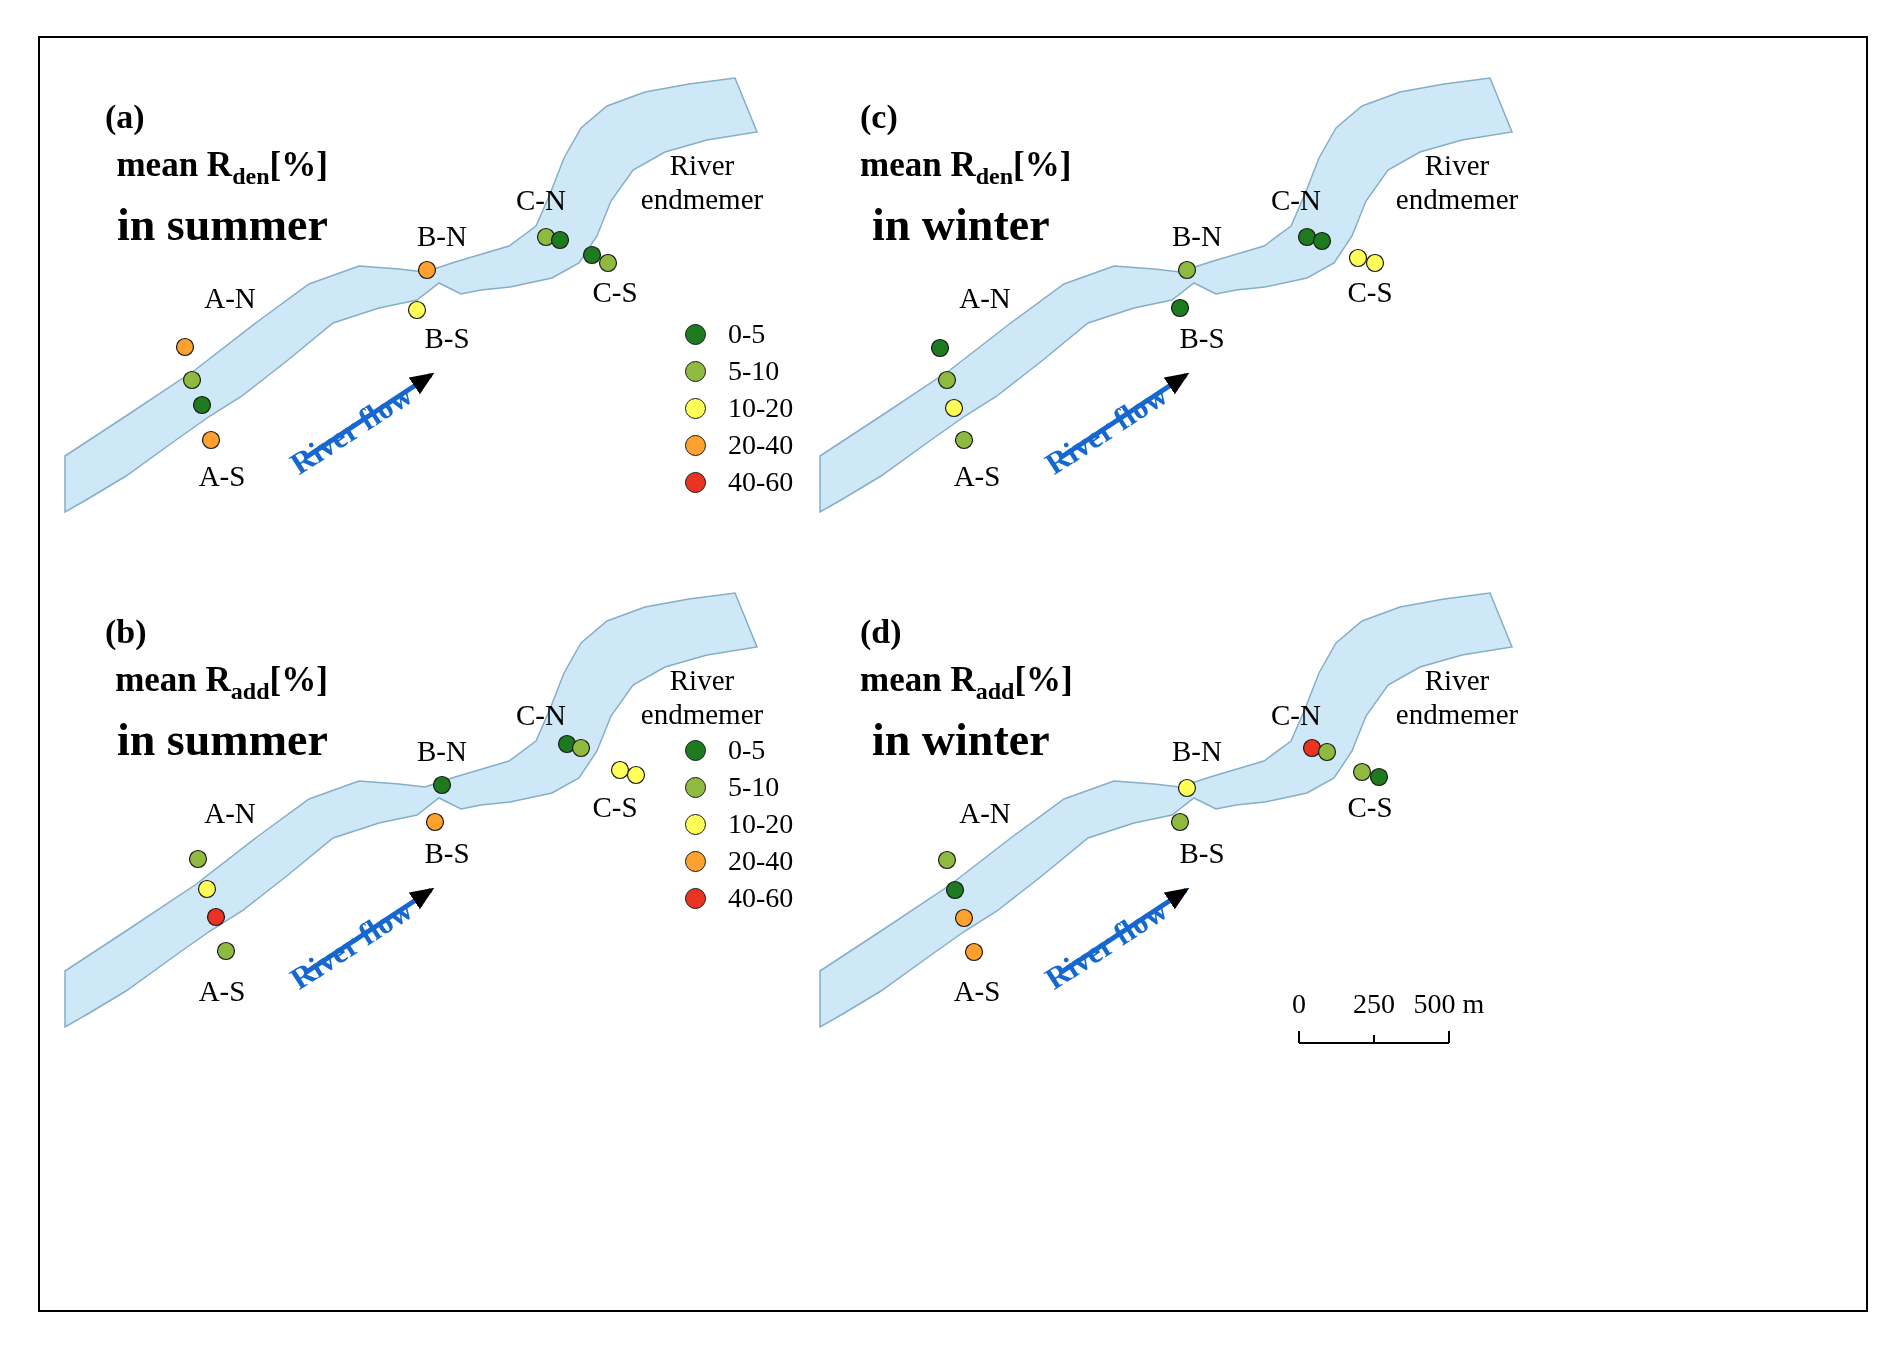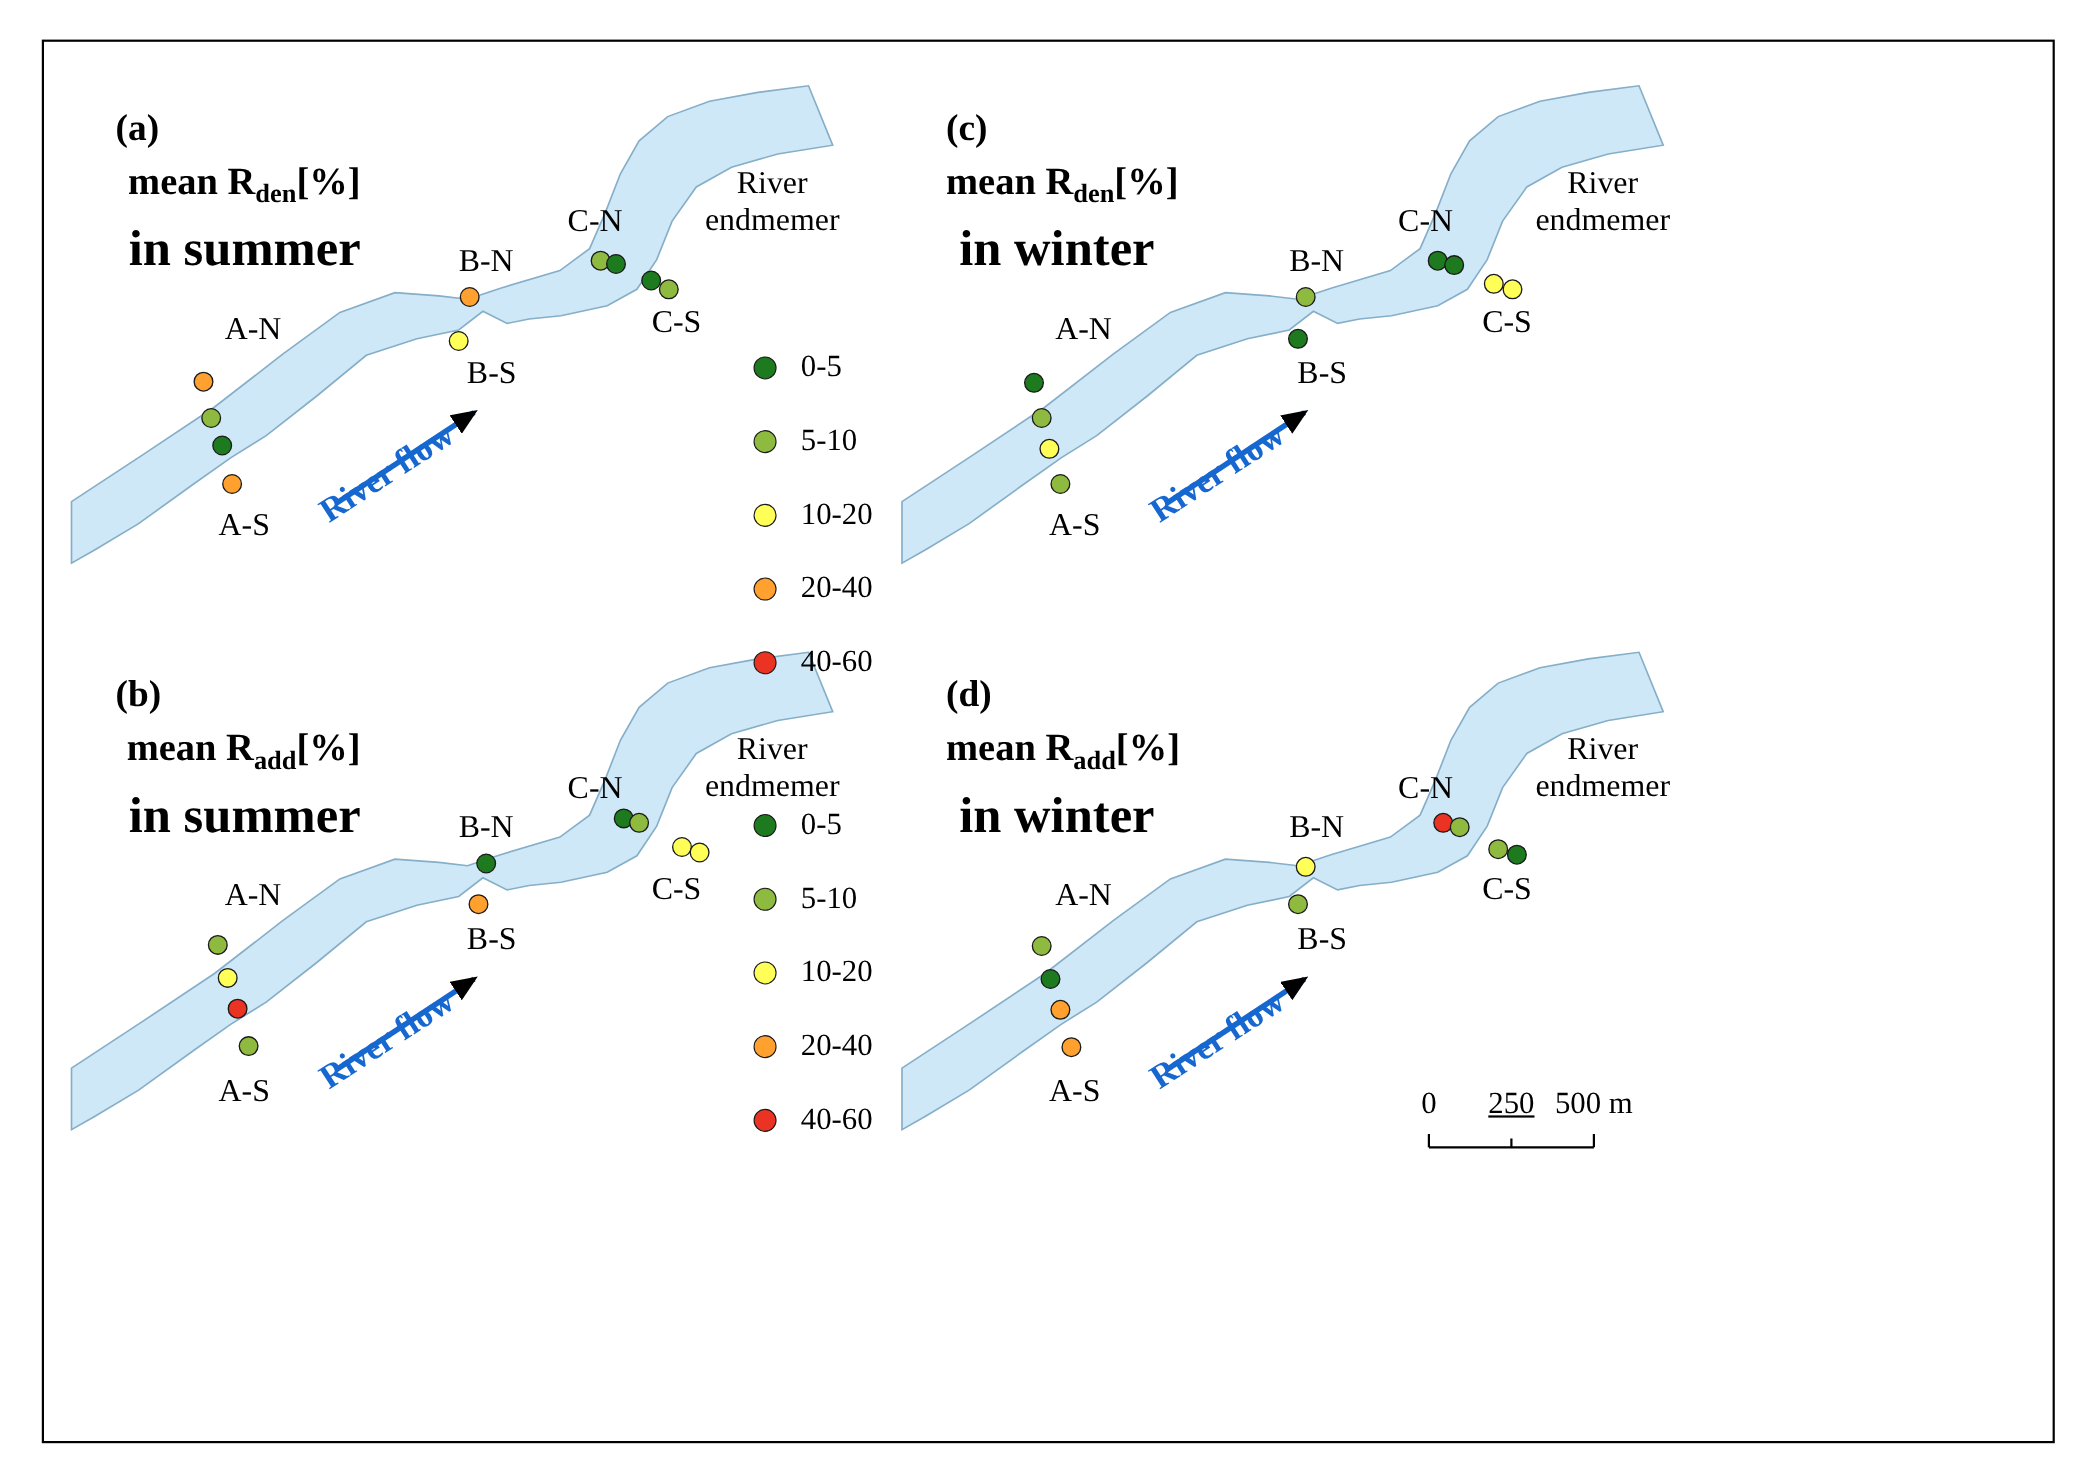"0-5" .legend { gap: 35px -> 5px }
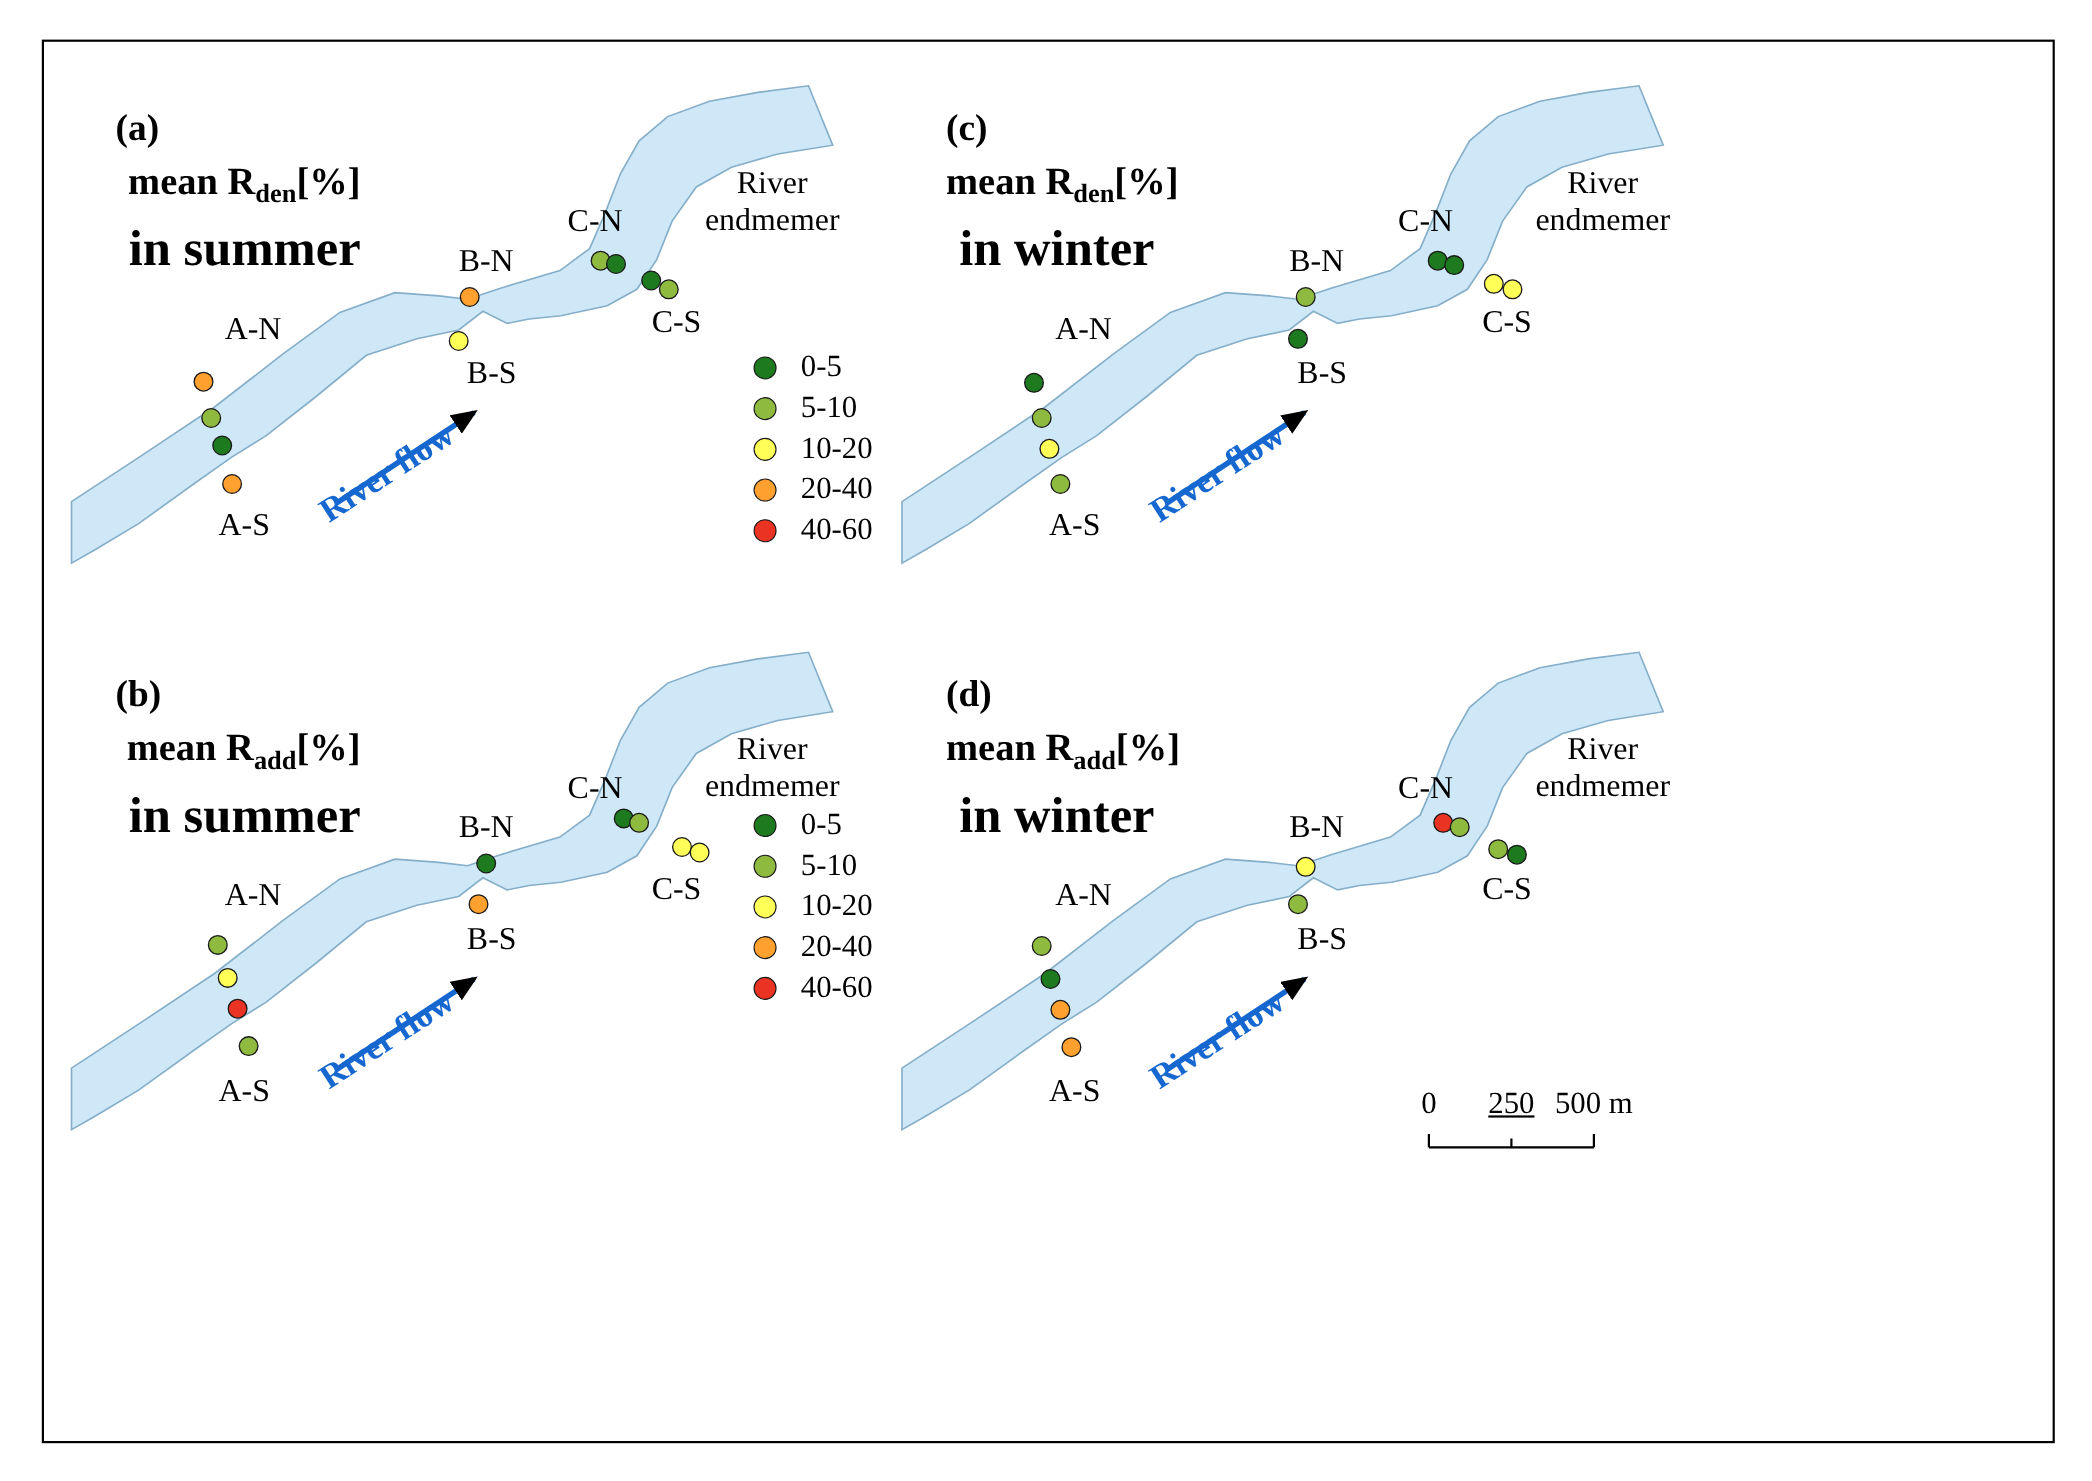"250" .sb-250 { text-decoration: underline -> none }
